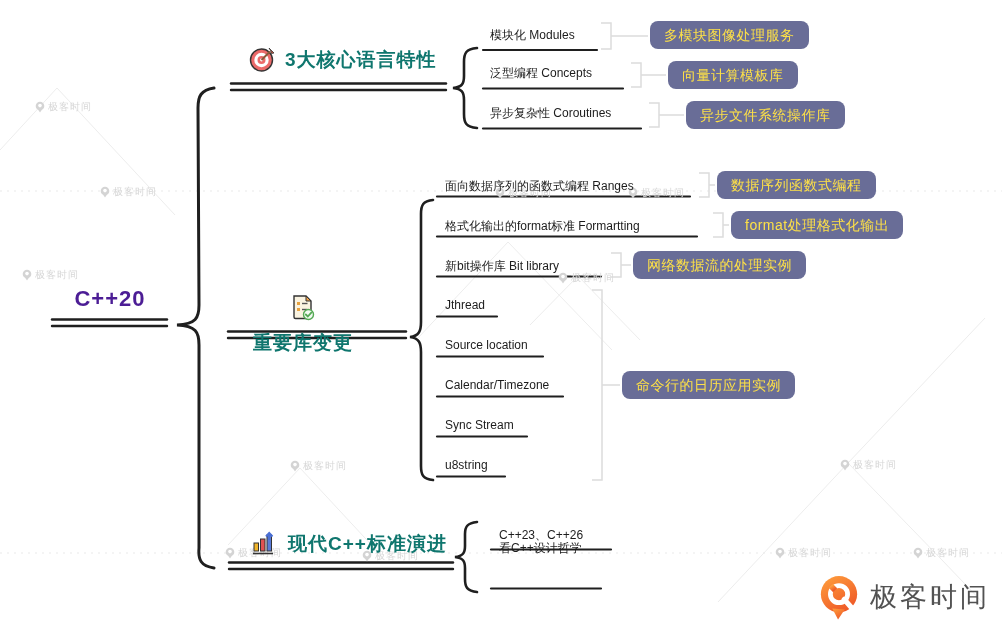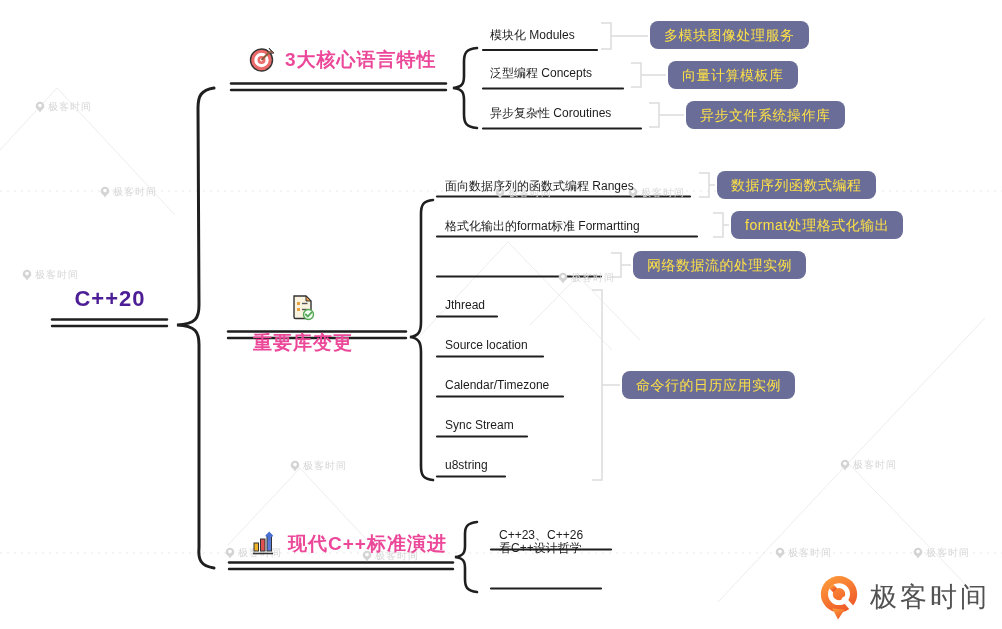"3大核心语言特性" .branch-title { color: #ec4899 -> #0f766e }
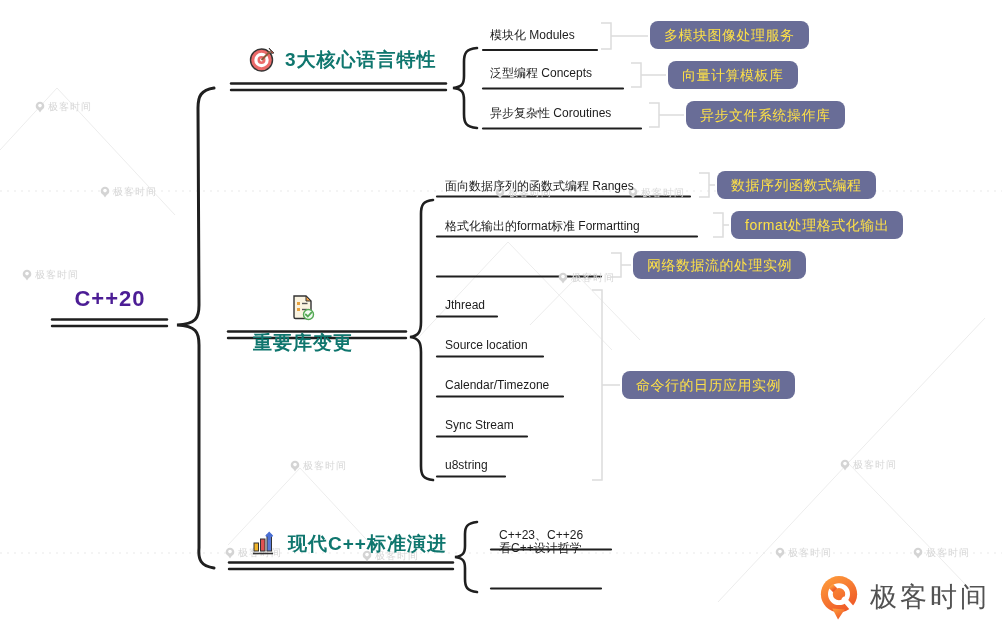"新bit操作库 Bit library" div.node-text { html: none -> <div>新bit操作库 Bit library</div> }
